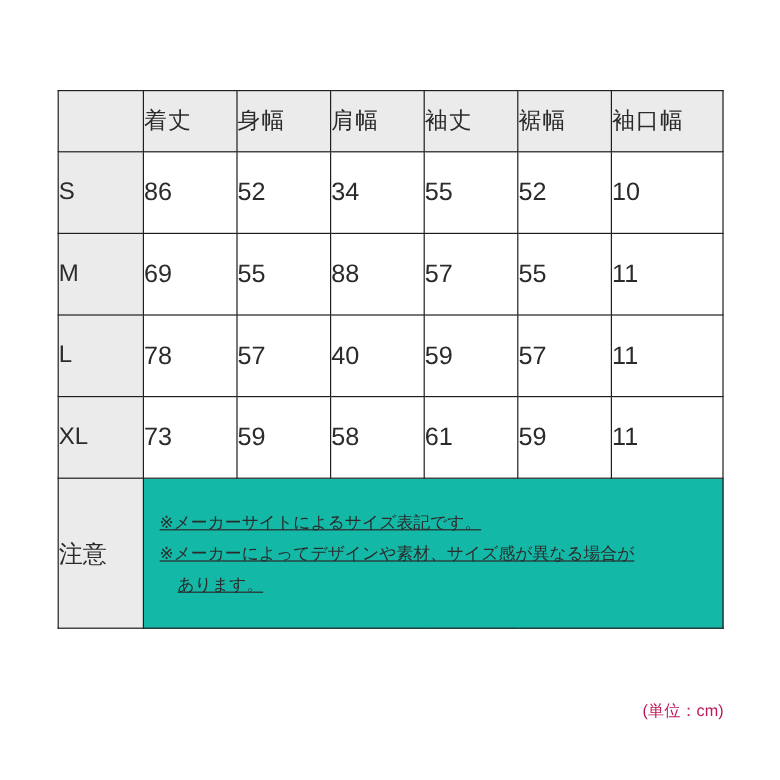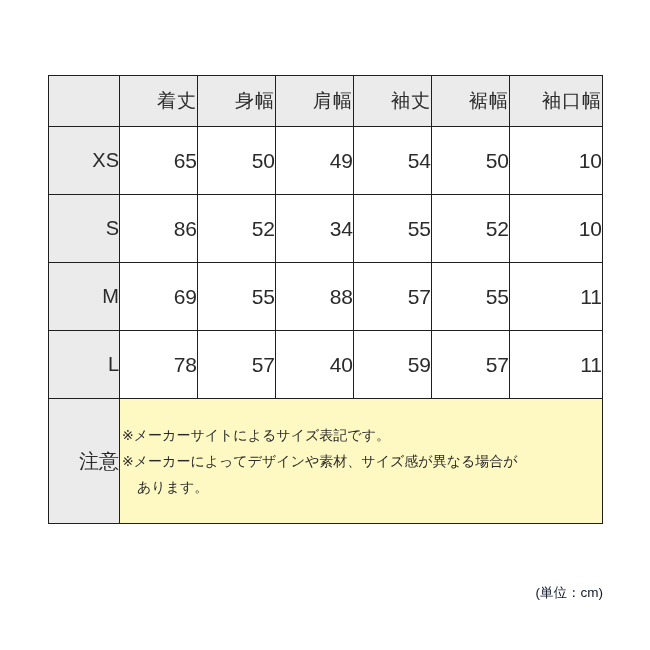"着丈" .size-chart th, .size-chart td { text-align: right -> left }
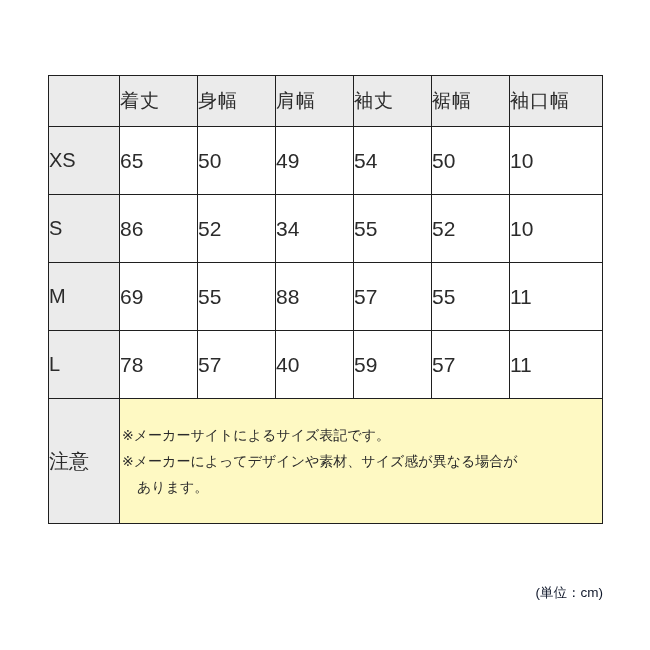"XS" tr.size-row { html: <tr> <th>XS</th> <td>65</td> <td>50</td> <td>49</td> <td>54</td> <td>50</td> <td>10</td> </tr> -> none }
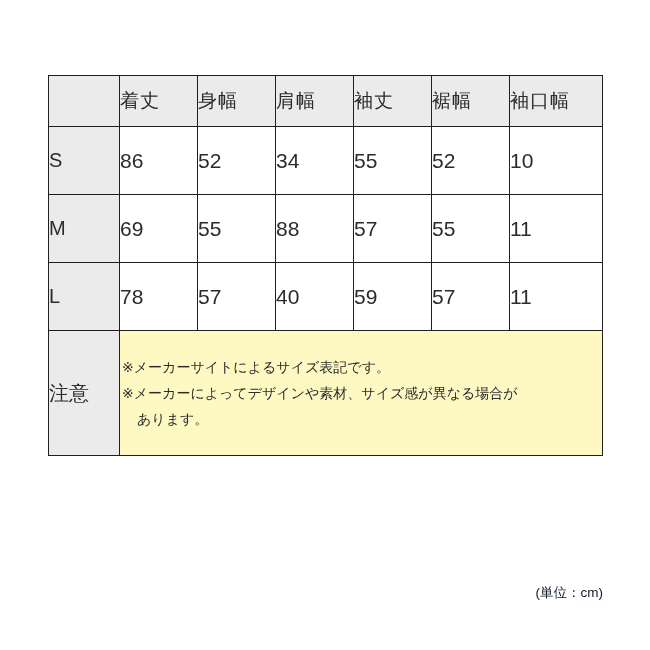"XL" tr.size-row { html: none -> <tr> <th>XL</th> <td>73</td> <td>59</td> <td>58</td> <td>61</td> <td>59</td> <td>11</td> </tr> }
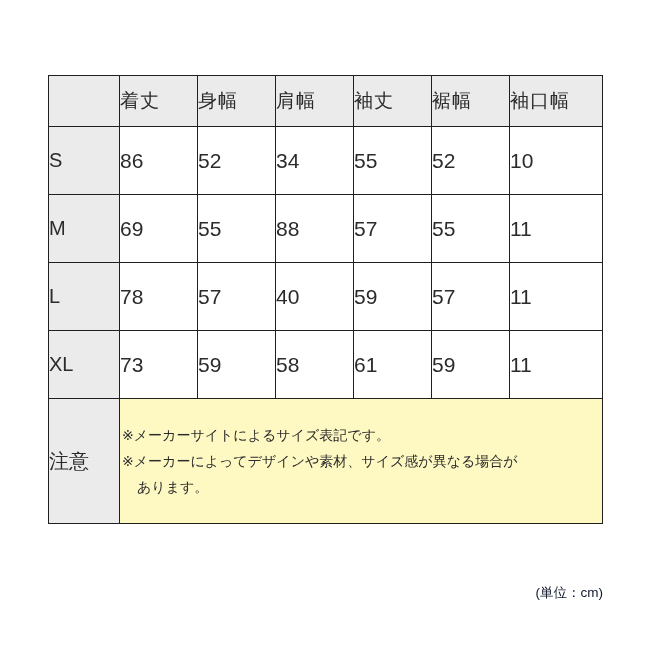"※メーカーサイトによるサイズ表記です。" .size-chart td.notice-cell { background: #fef9c3 -> #14b8a6; padding: 8px 8px 8px 2px -> 8px 8px 8px 13px; text-decoration: none -> underline }
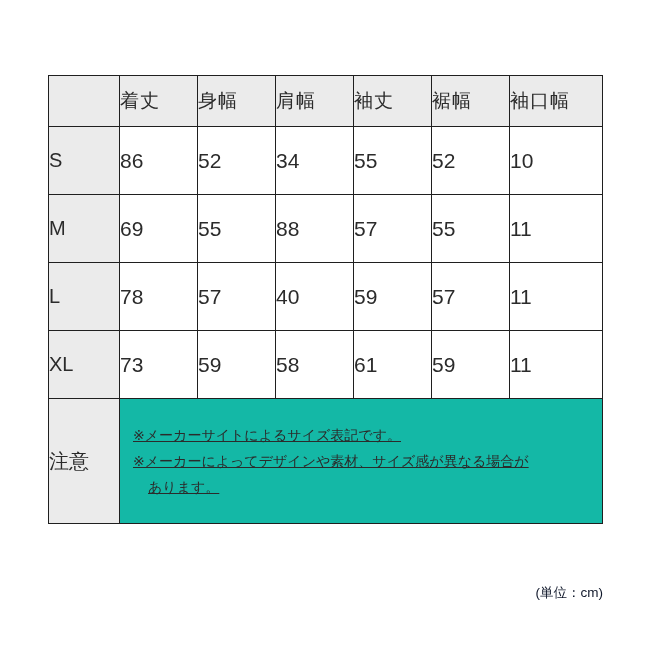"(単位：cm)" .unit-note { color: #0f172a -> #be185d }
